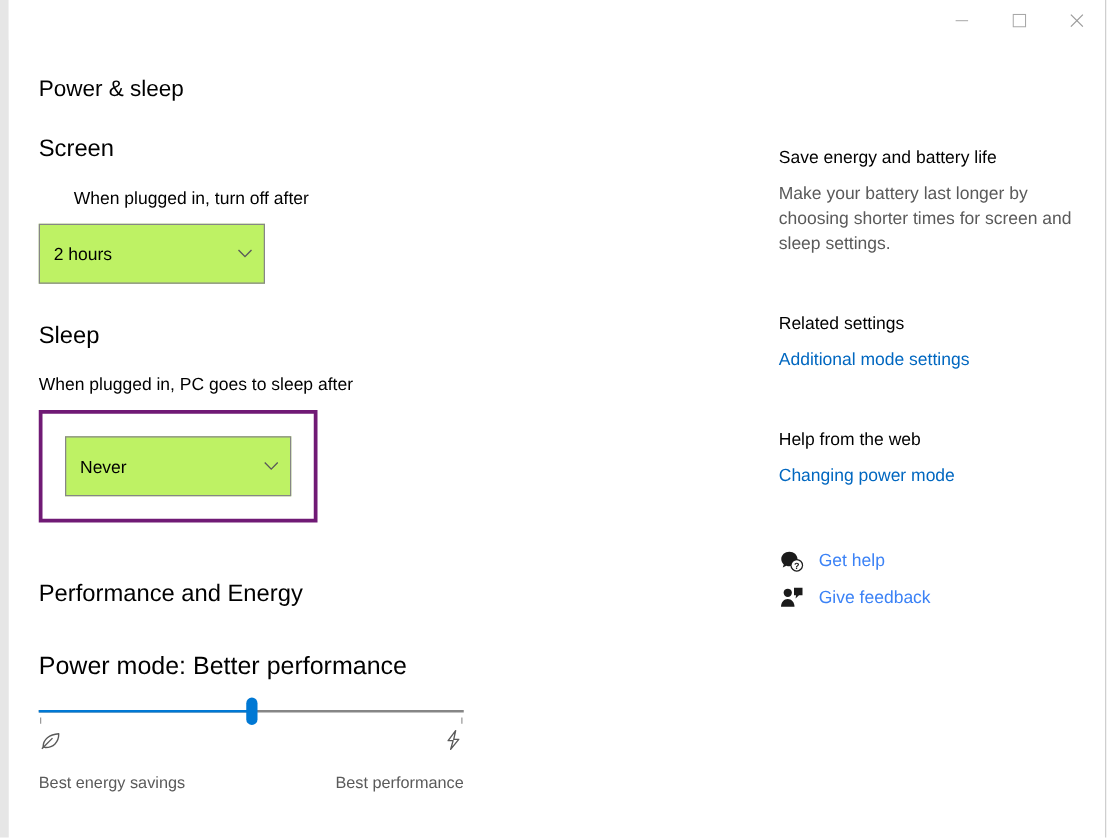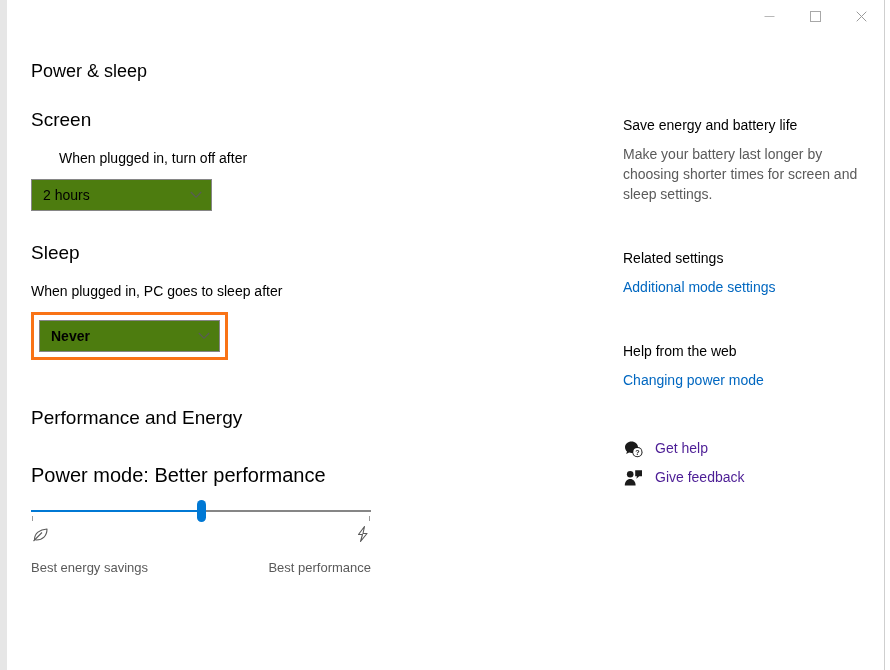"2 hours" .combo { background: #4d7c0f -> #bef264; height: 32px -> 48px }
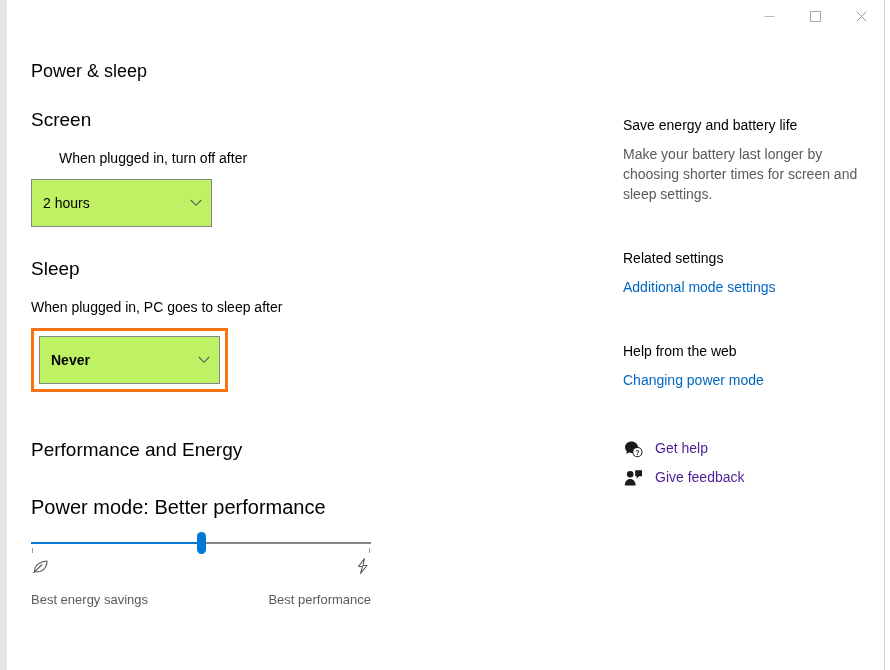"Never" .highlight-box { border: 3px solid #f97316 -> 3px solid #701a75; font-weight: bold -> none; padding: 5px -> 18px }
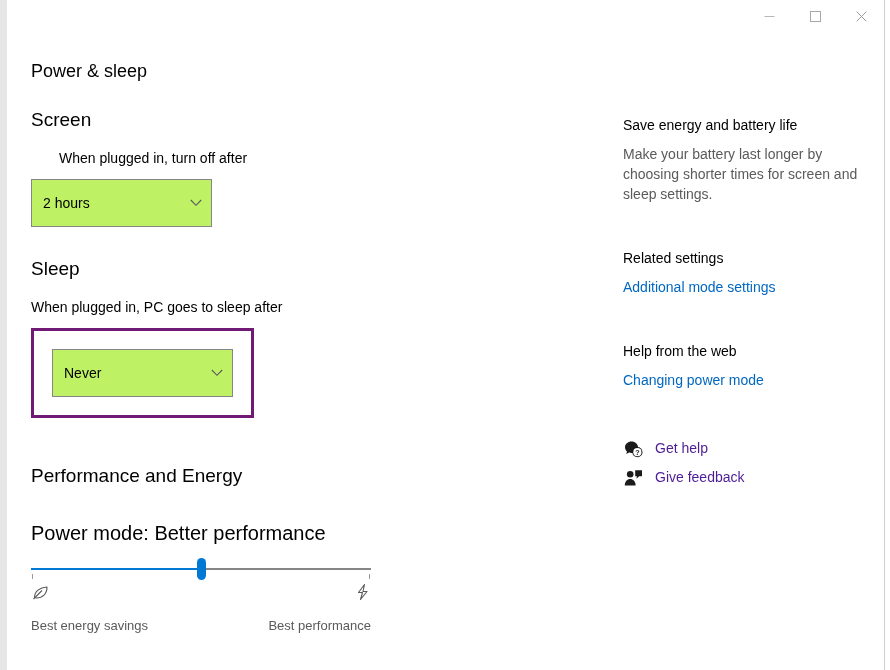"Get help" .helprow .txt { color: #4c1d95 -> #3b82f6 }
